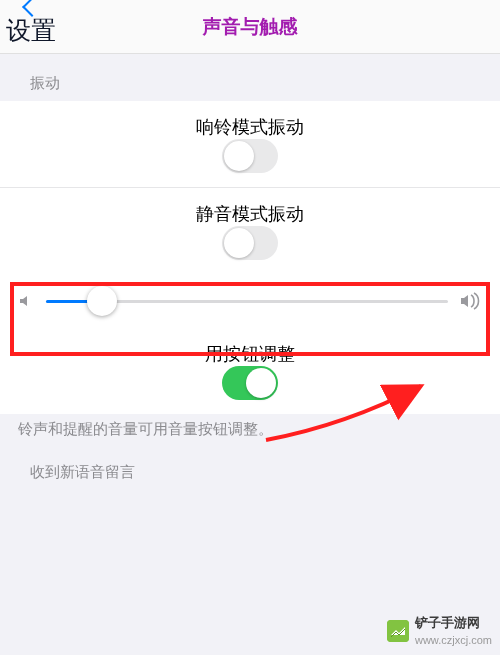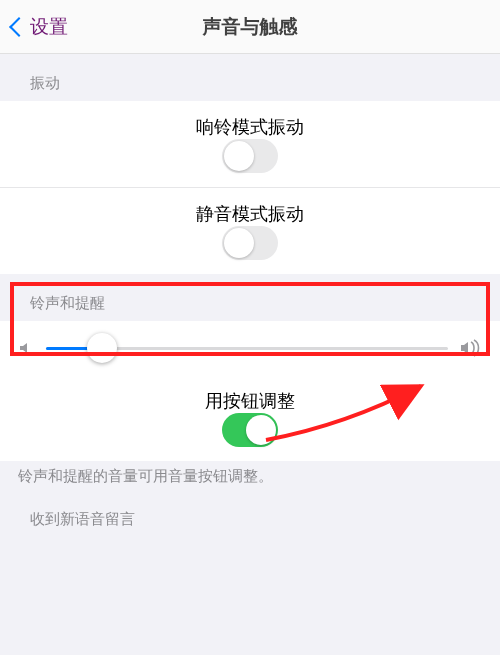"设置" .back { color: #701a75 -> #0f172a; flex-direction: none -> column; font-size: 19px -> 25px }
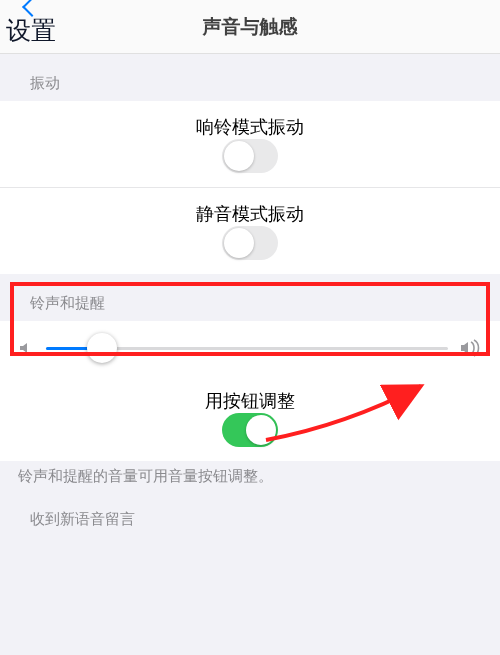"声音与触感" .title { color: #404040 -> #a21caf }
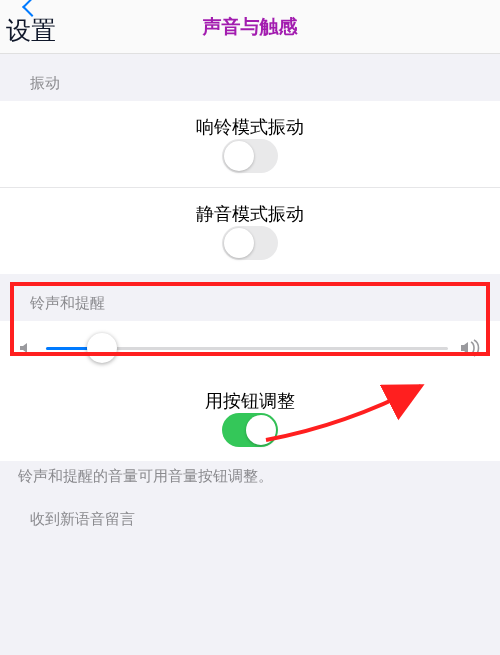"铃声和提醒" div.section-header { html: <div>铃声和提醒</div> -> none }
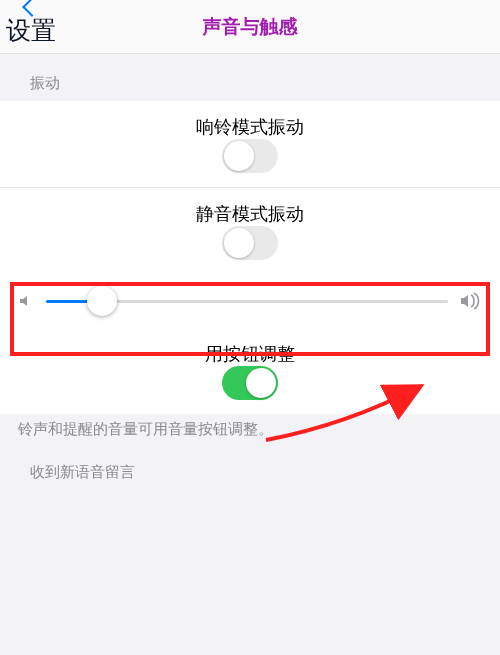"铲子手游网" div.watermark { html: none -> <div> <span> <svg> <rect></rect> <path></path> <path></path> </svg> </span> <span> <span>铲子手游网</span><br> <span>www.czjxcj.com</span> </span> </div> }
